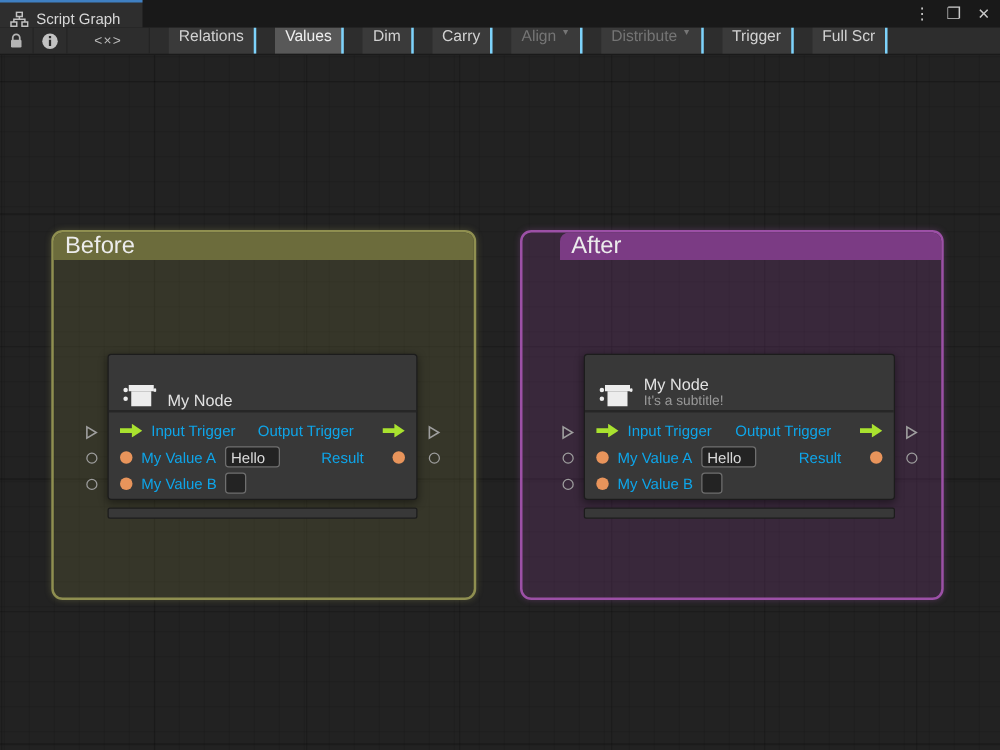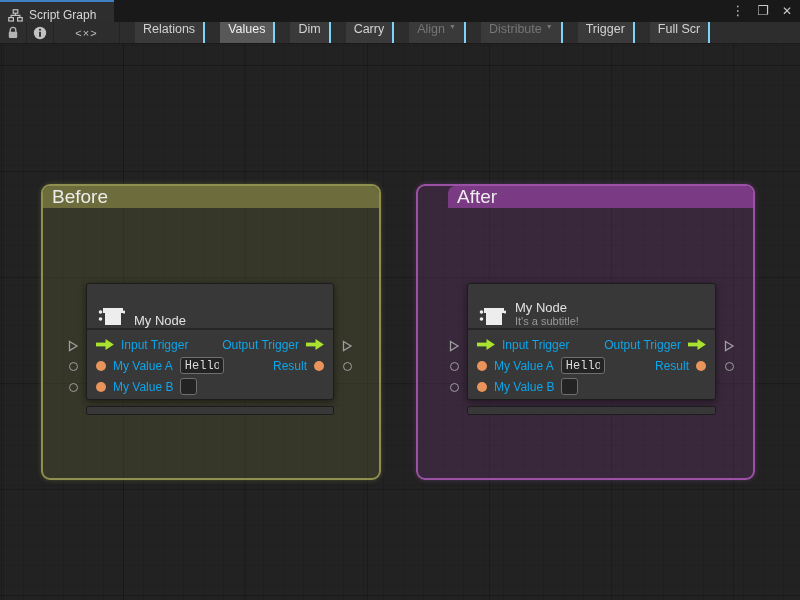"Output Trigger" .right-part { gap: 7px -> 23px }
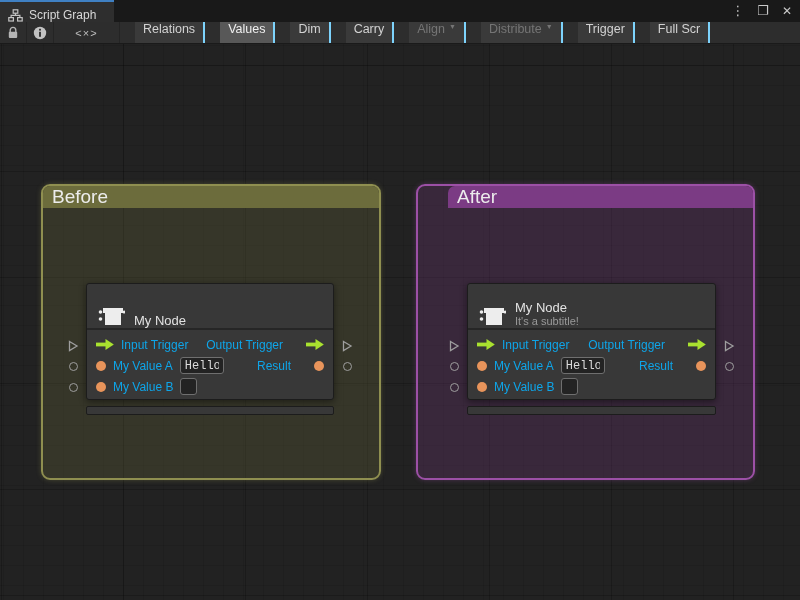"Hello" .port-field { font-family: Liberation Mono, monospace -> Liberation Sans, sans-serif }
